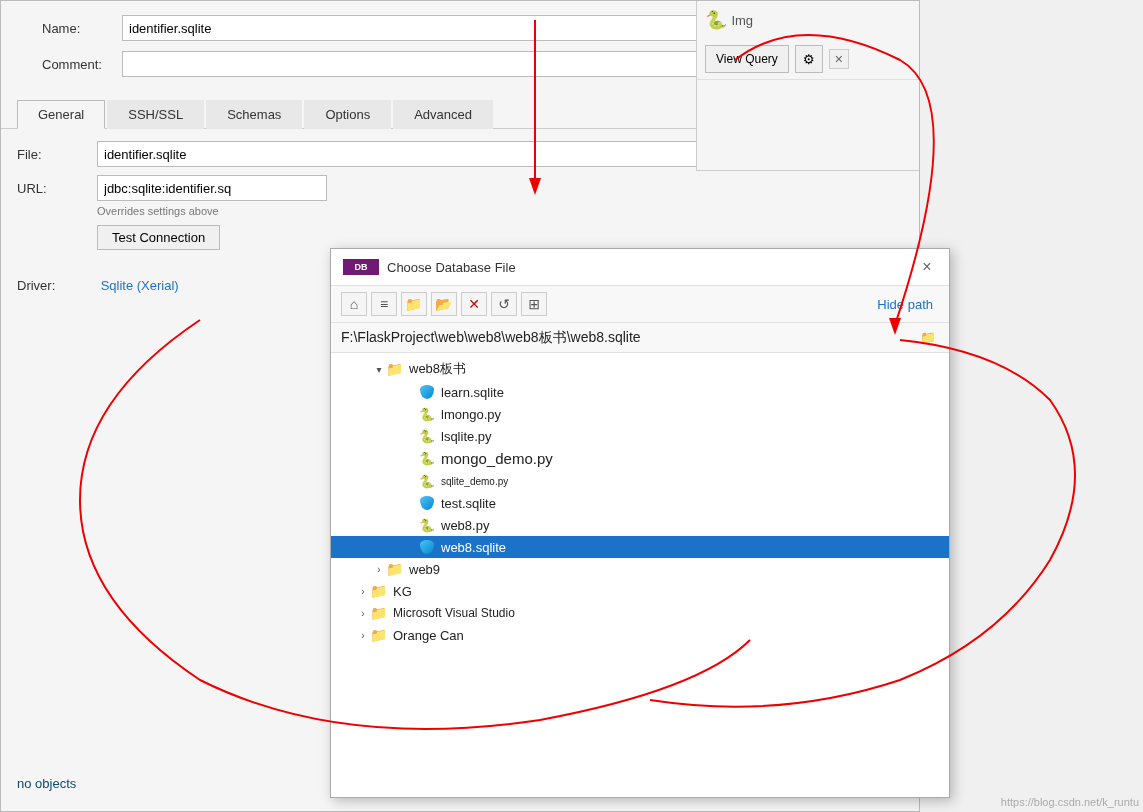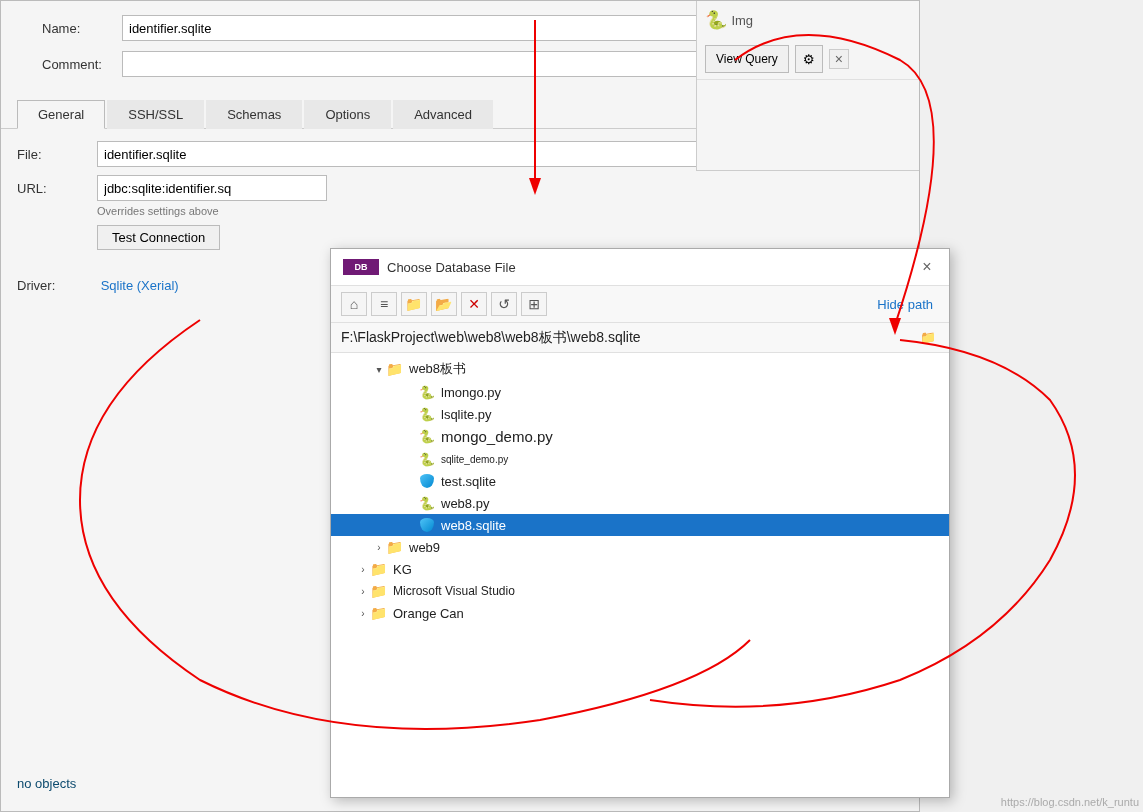"learn.sqlite" div.tree-item { html: none -> <div> <span></span> <span></span> <span> <span></span> </span> <span>learn.sqlite</span> </div> }
